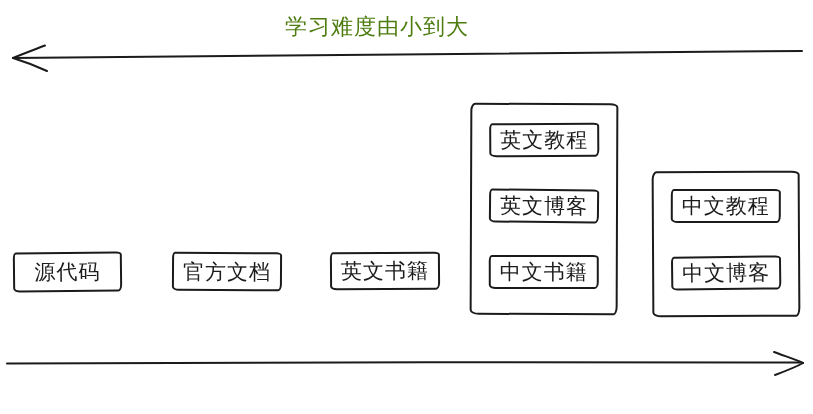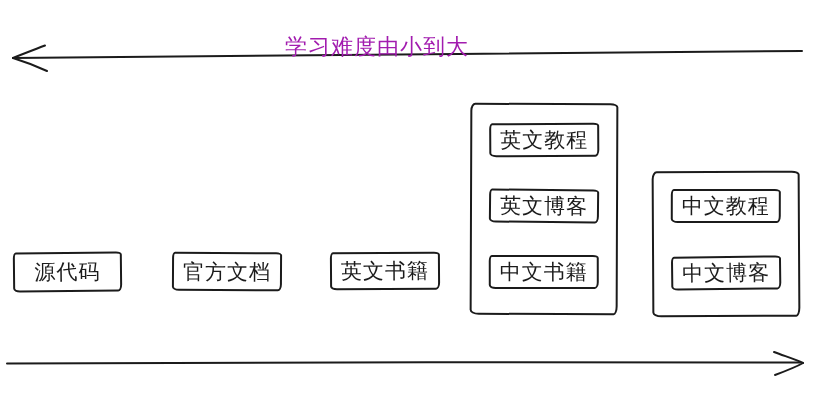"学习难度由小到大" .axis-label { color: #a21caf -> #4d7c0f; margin-top: 20px -> none }
